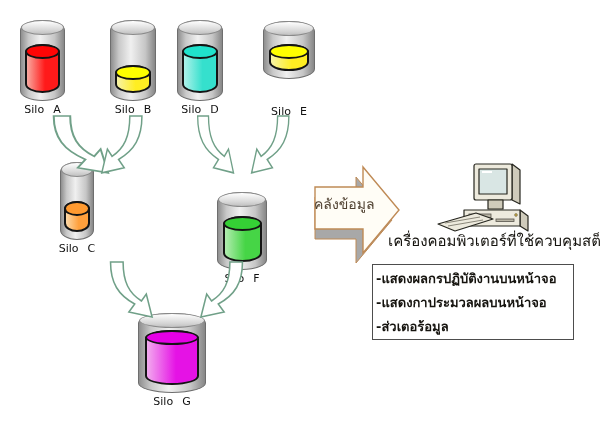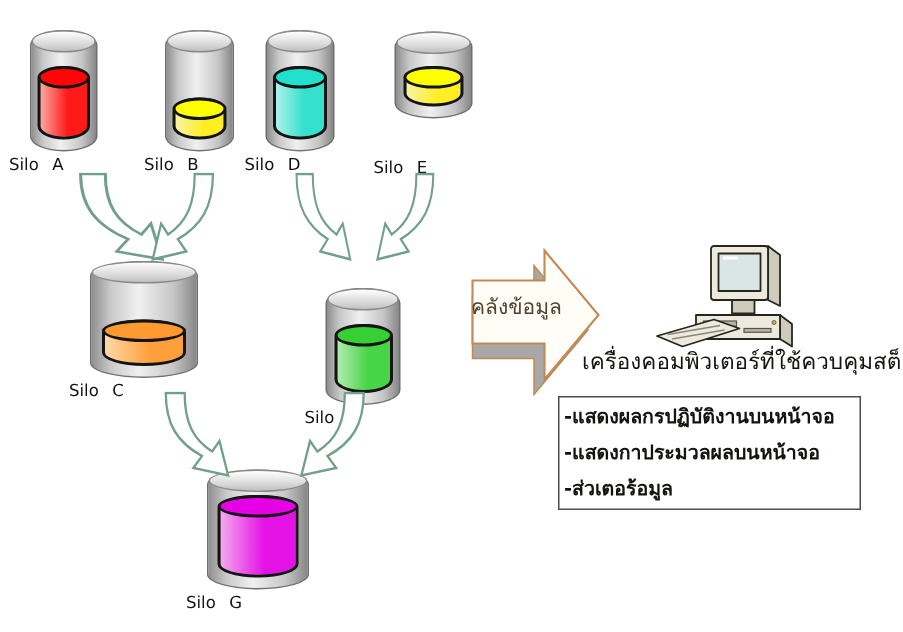"Silo A" .silo .slabel { text-align: none -> center }
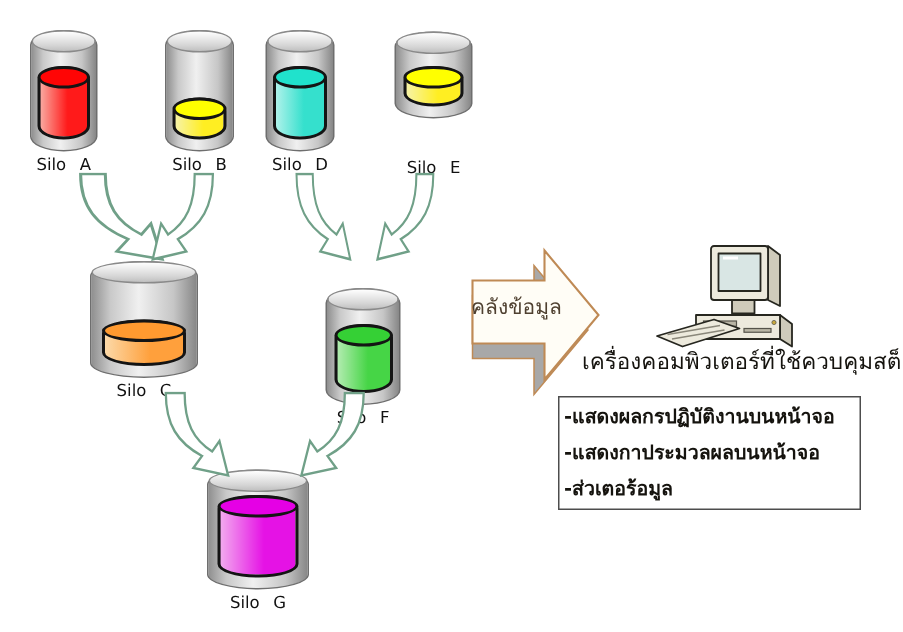"Silo C" div.silo { top: 174px -> 162px; width: 72px -> 34px }
